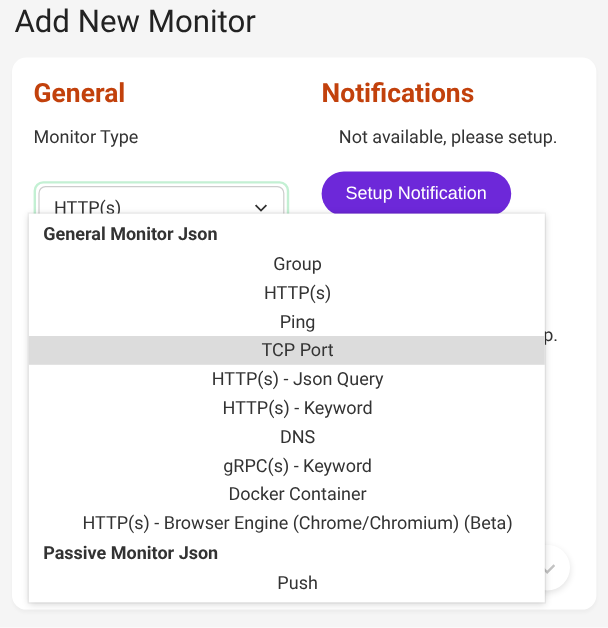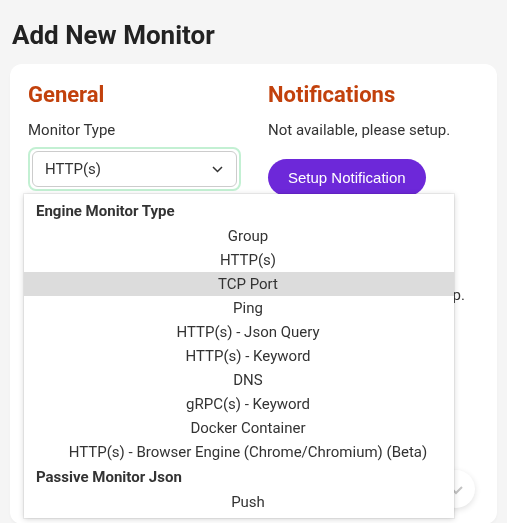"Add New Monitor" .page-title { font-weight: 700 -> 400; padding: 20px 12px 14px 12px -> 4px 12px 14px 12px }
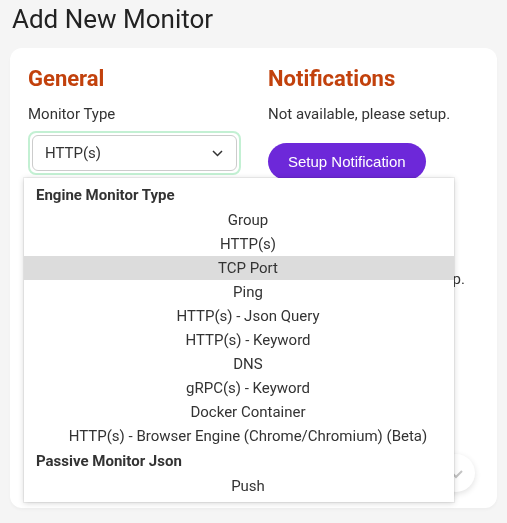"Monitor Type" .field-label { margin-bottom: 8px -> 28px }
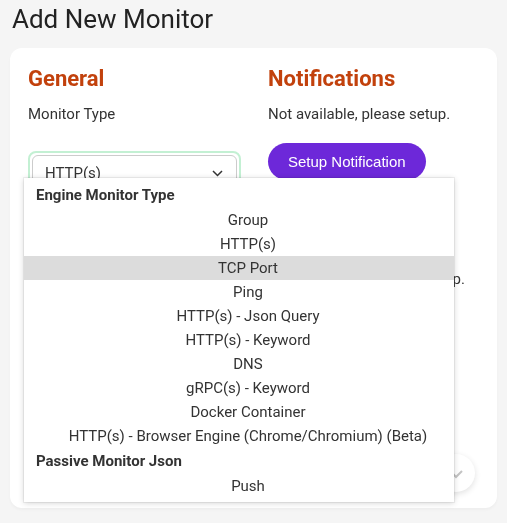"Not available, please setup." .status-text { text-align: none -> center }
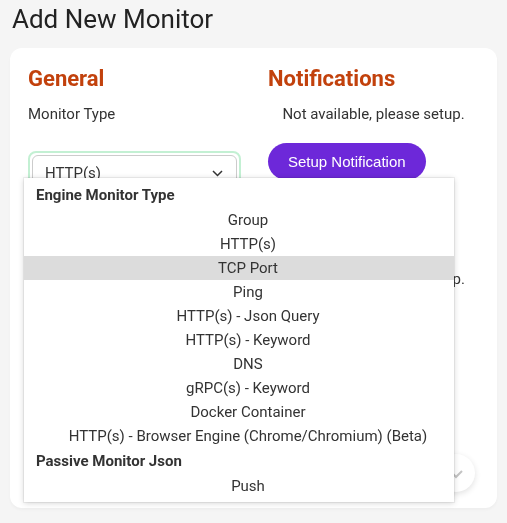"Engine Monitor Type" div.dd-group { text: Engine Monitor Type -> General Monitor Json }
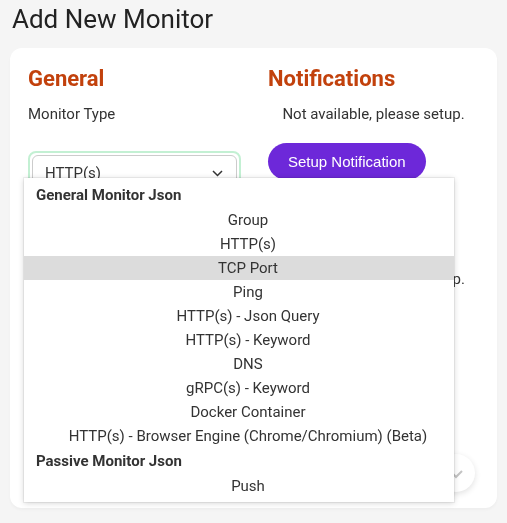"TCP Port" div.dd-opt { order: before "Ping" -> after "Ping" }
